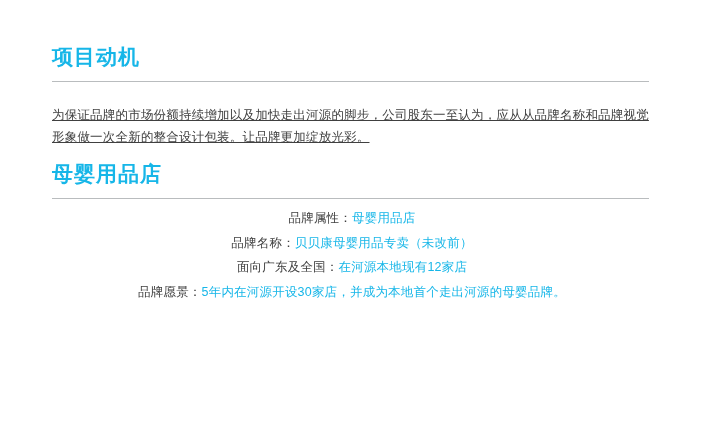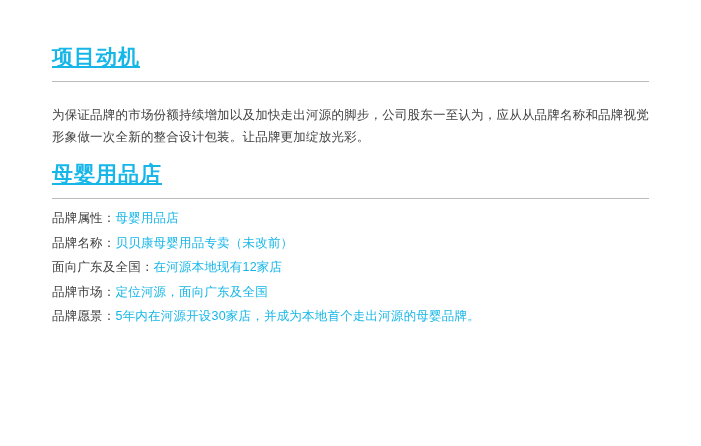"项目动机" .section-heading { text-decoration: underline -> none }
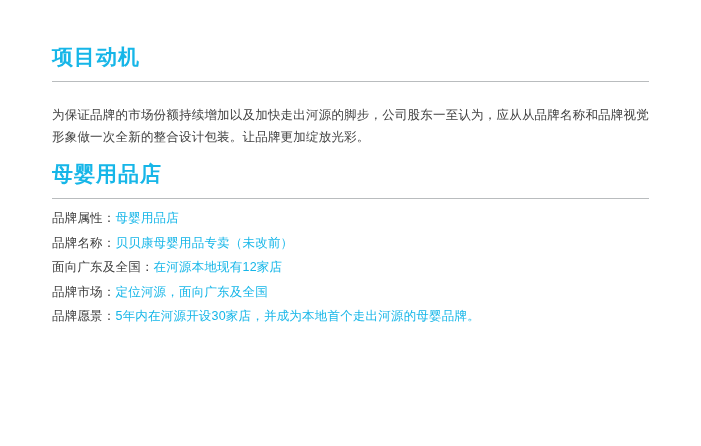"为保证品牌的市场份额持续增加以及加快走出河源的脚步，公司股东一至认为，应从从品牌" .body-paragraph { text-decoration: none -> underline }
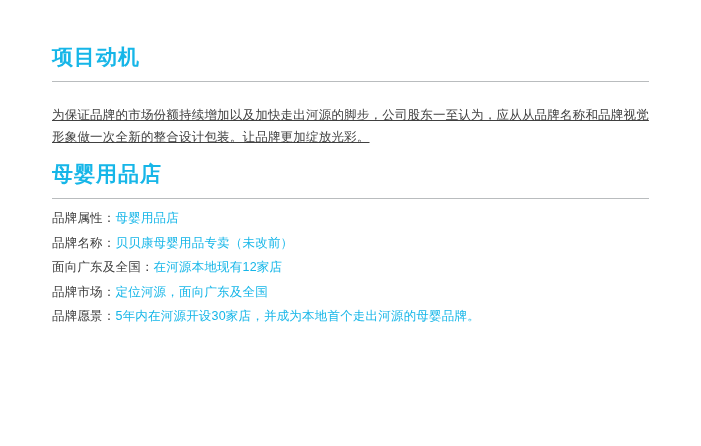"品牌属性：母婴用品店" .info-item { text-align: none -> center }
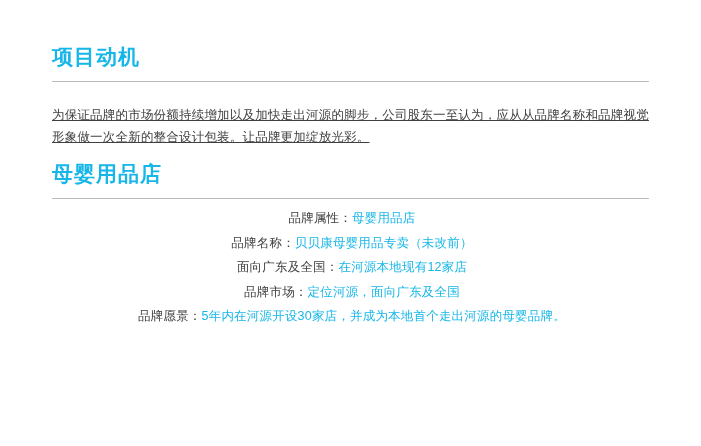"品牌市场：定位河源，面向广东及全国" li.info-item { html: <li> <span>品牌市场：</span><span>定位河源，面向广东及全国</span> </li> -> none }
